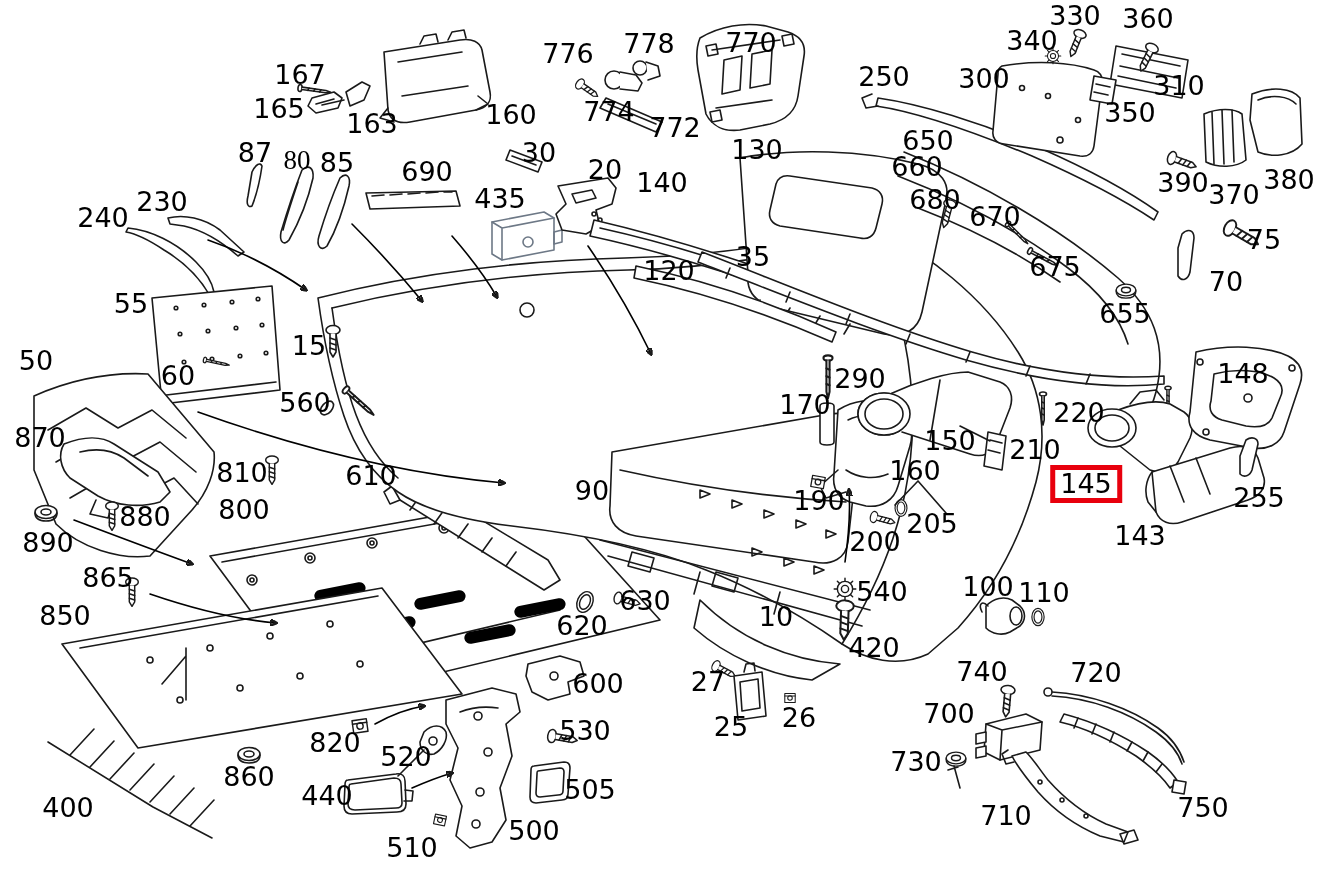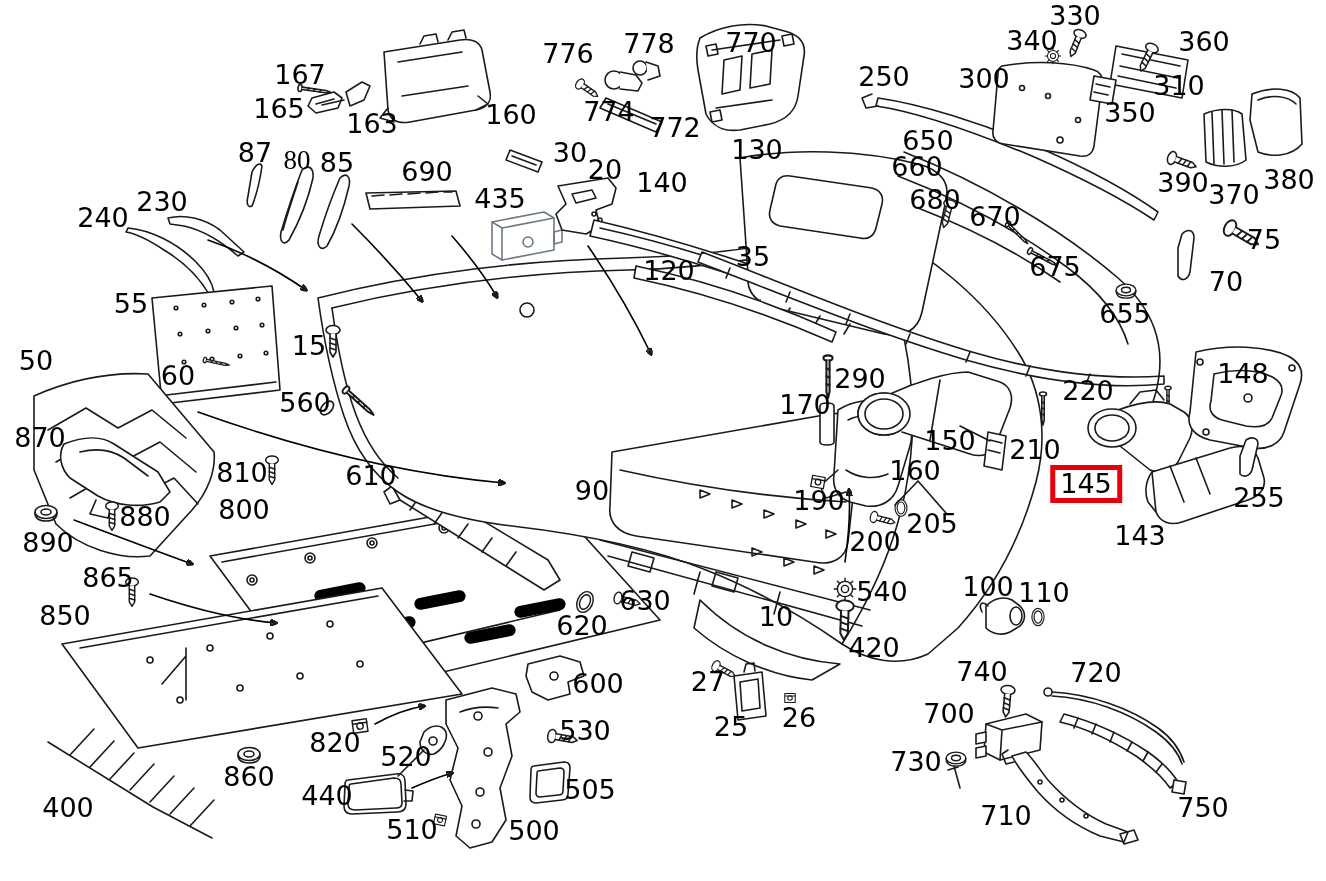"360" span.lbl { left: 1204px -> 1148px; margin-top: 23px -> none }
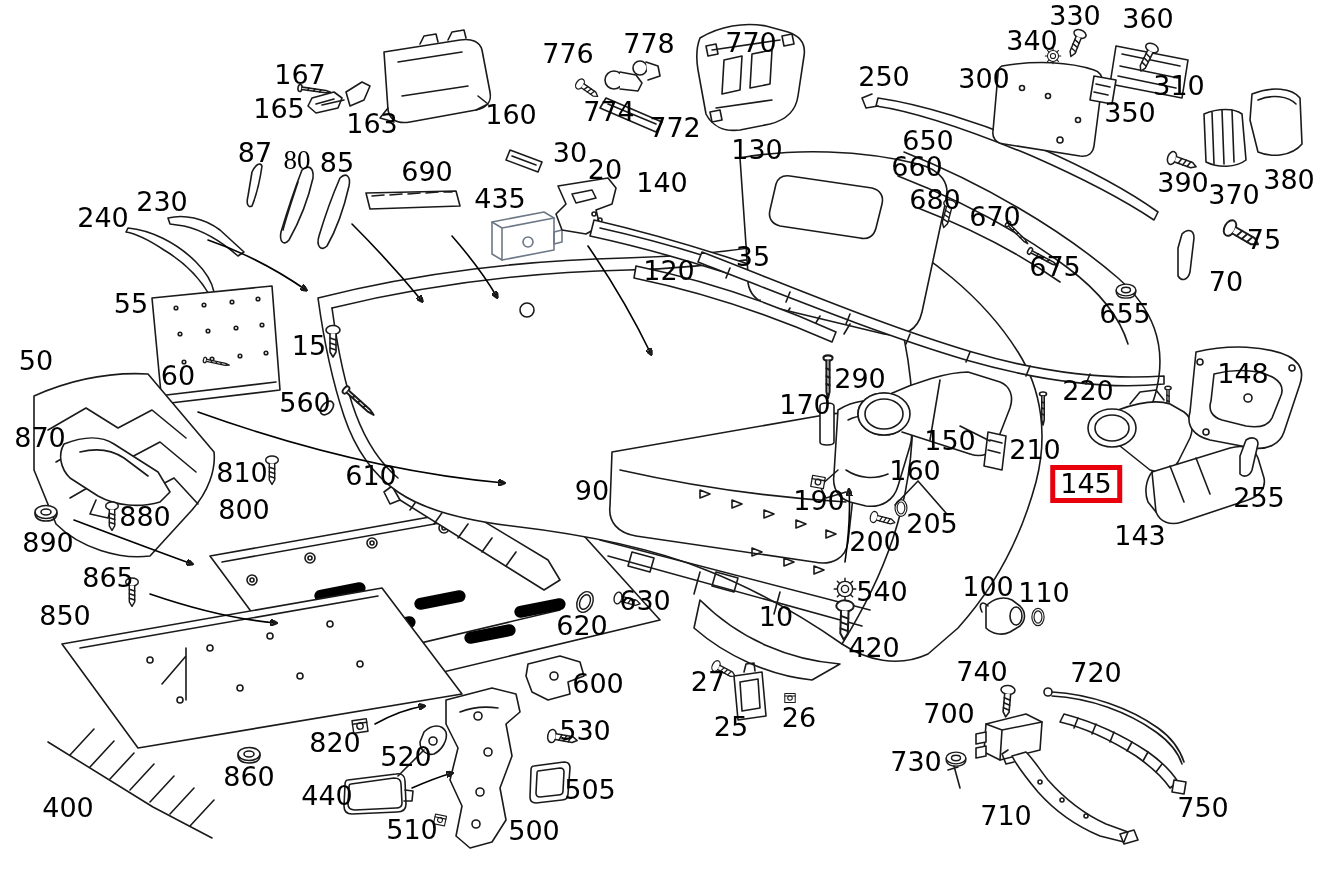"30" span.lbl { left: 570px -> 539px }
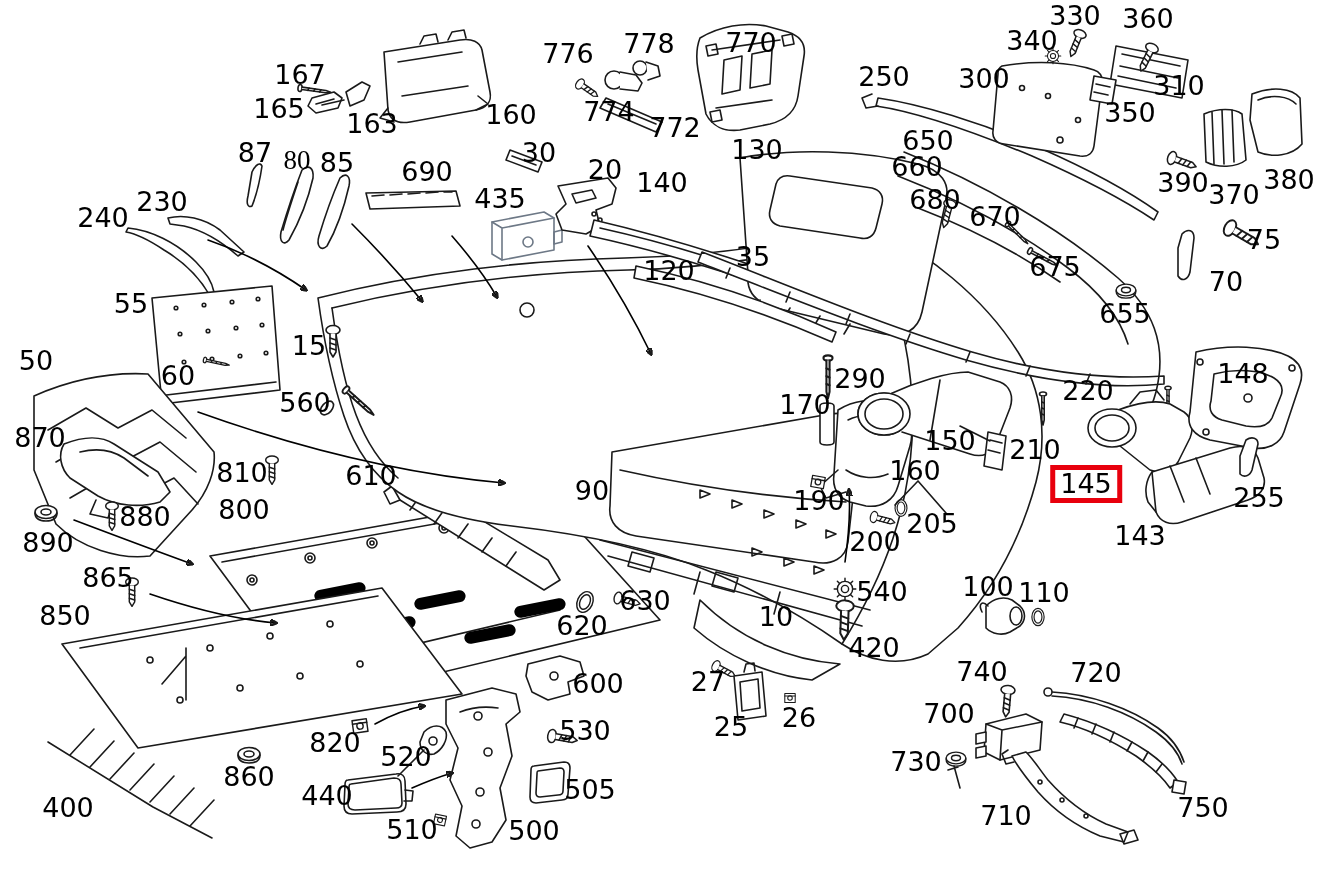"220" span.lbl { margin-left: 9px -> none; top: 390px -> 412px }
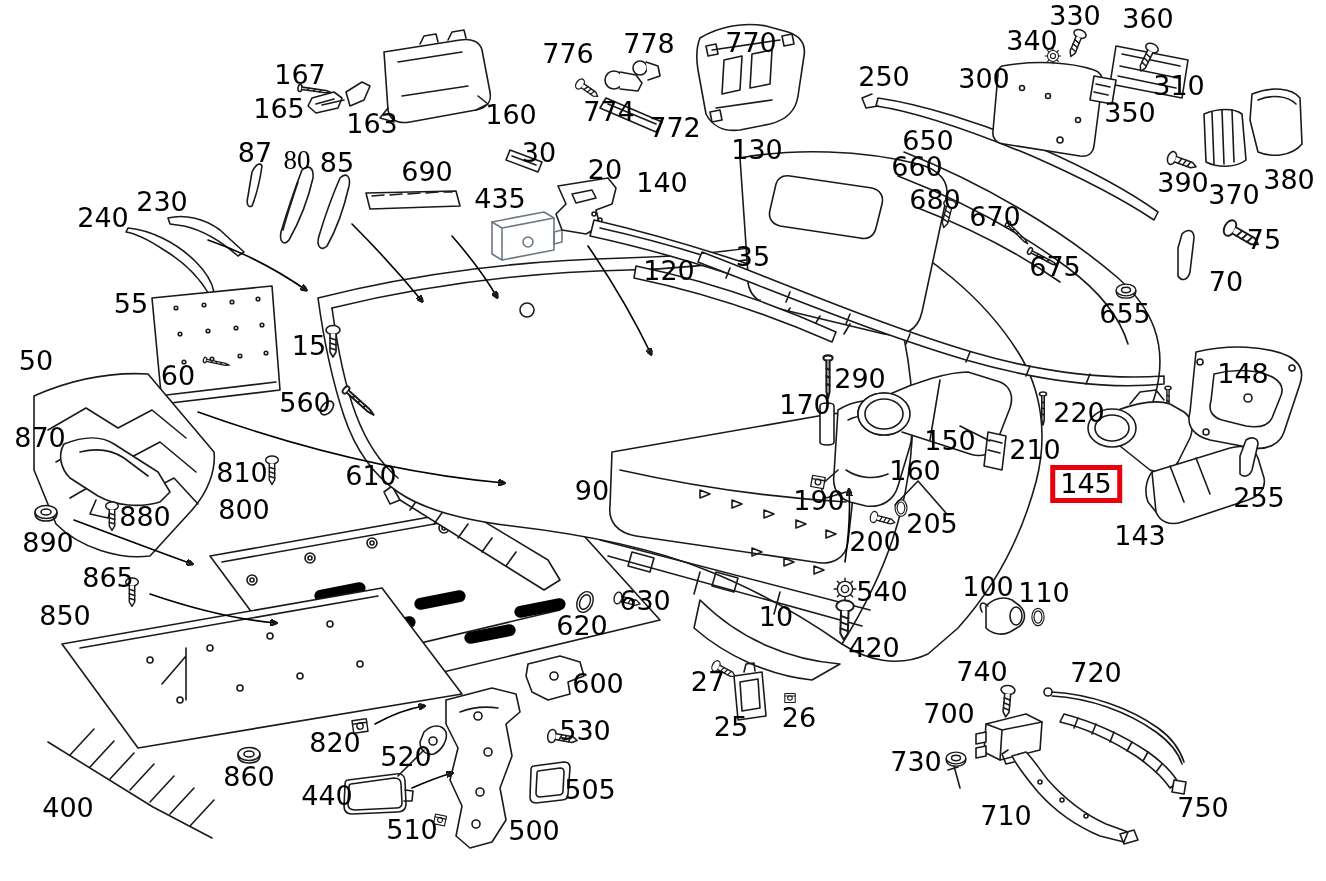"510" span.lbl { top: 829px -> 847px }
